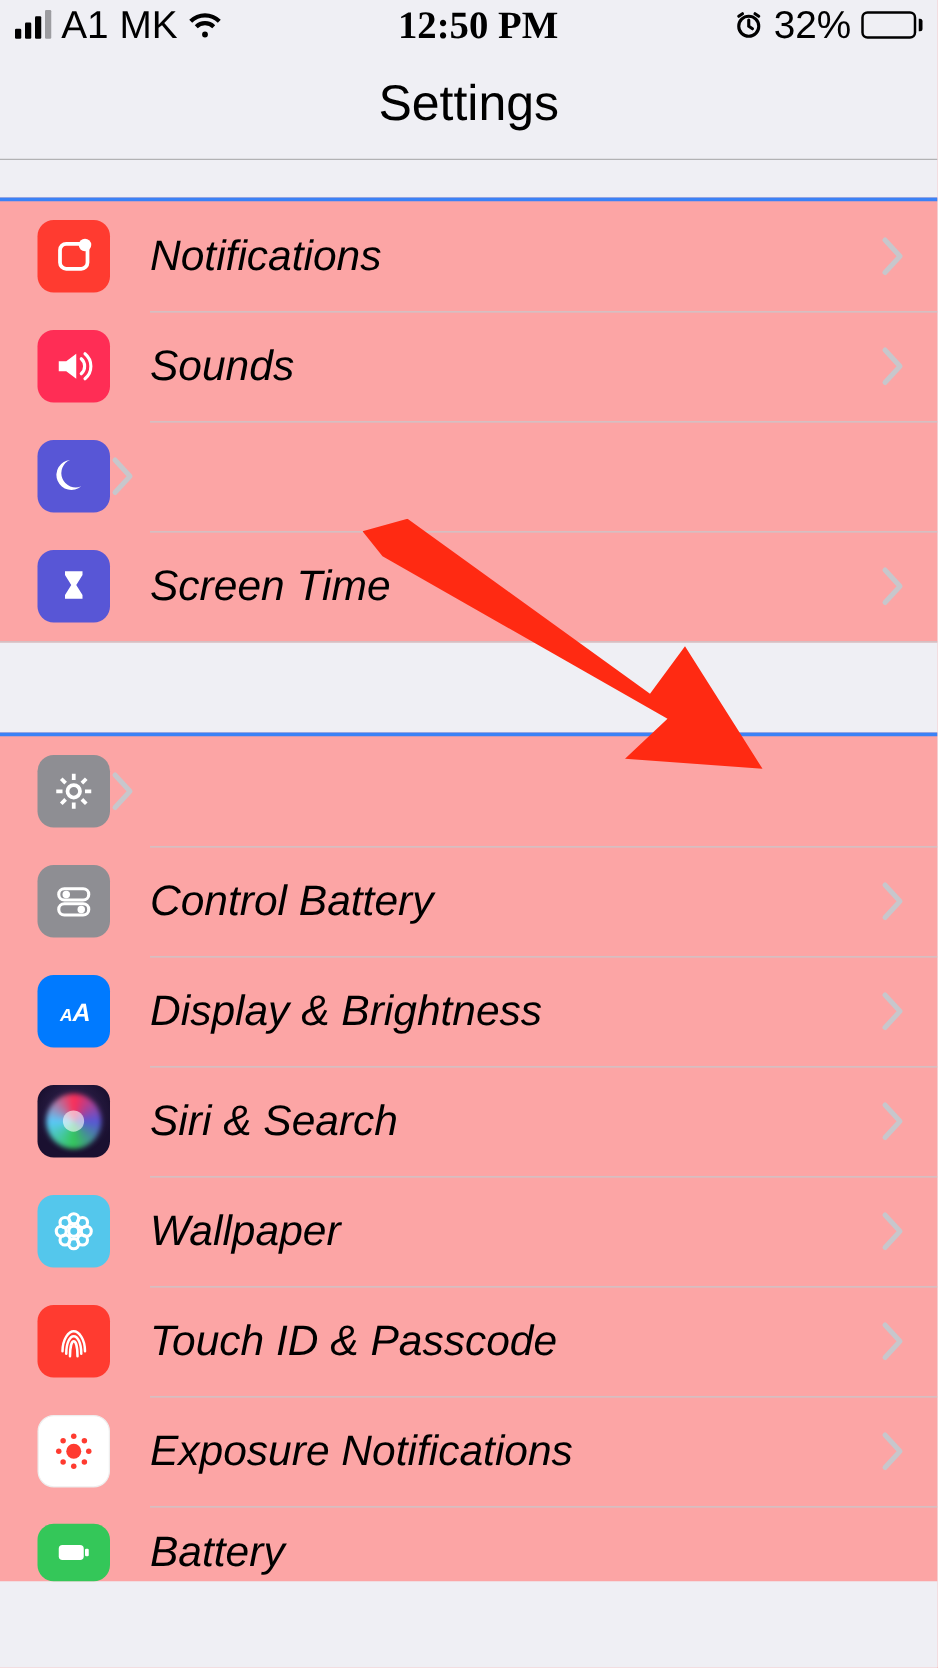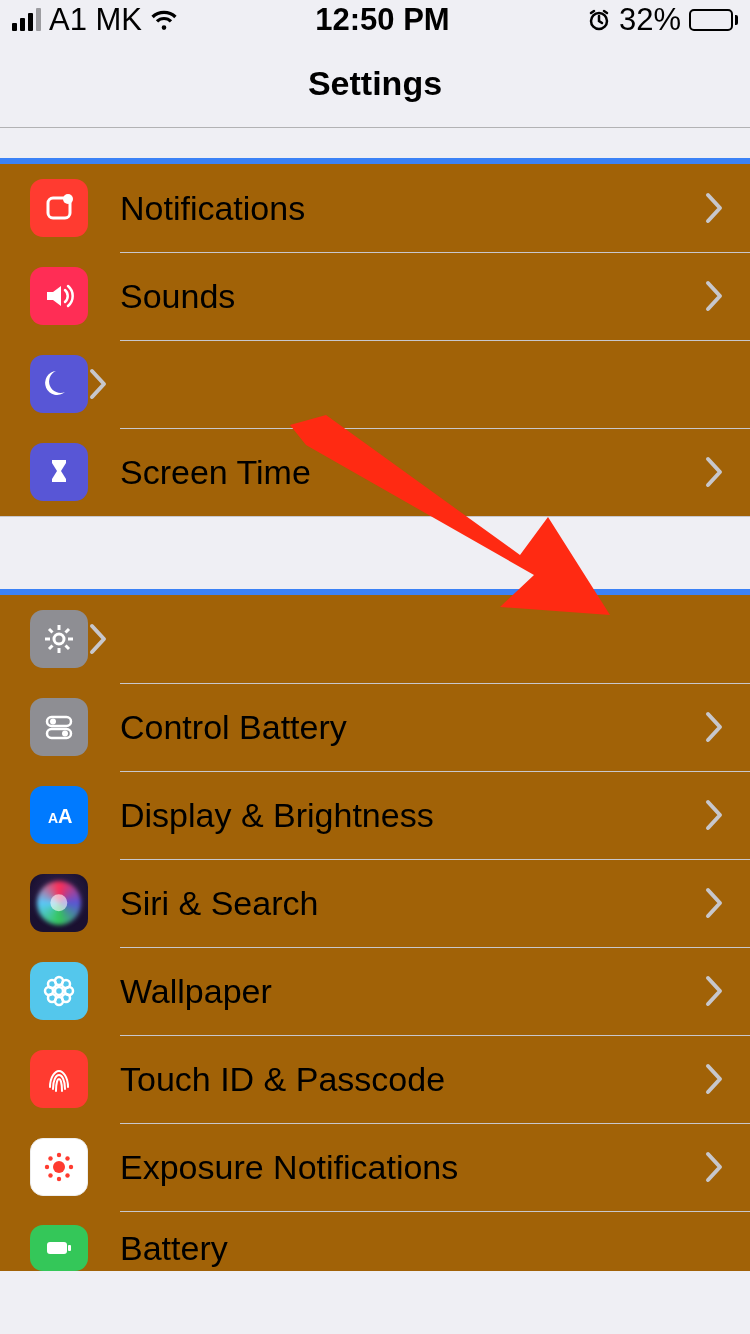"12:50 PM" .status-center { font-family: none -> Liberation Serif, serif }
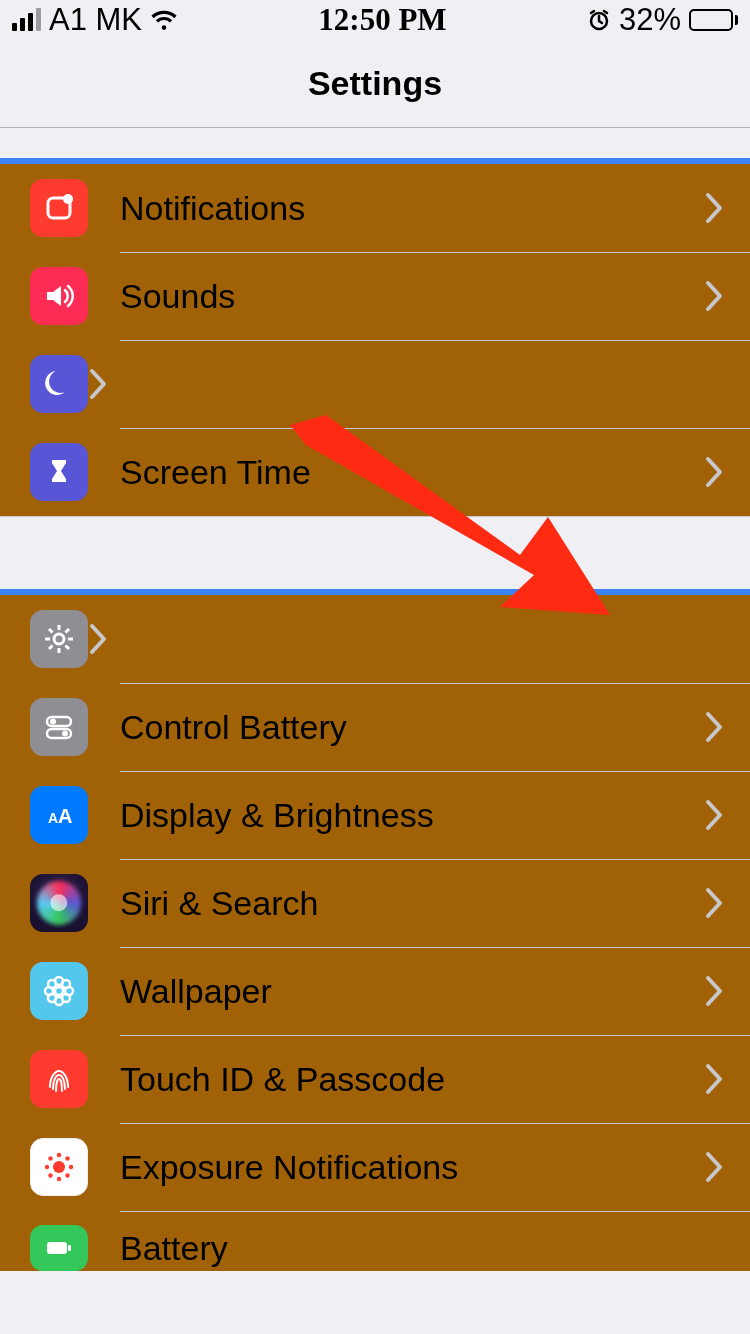"Settings" .nav-title { font-size: 34px -> 40px; font-weight: 700 -> 400 }
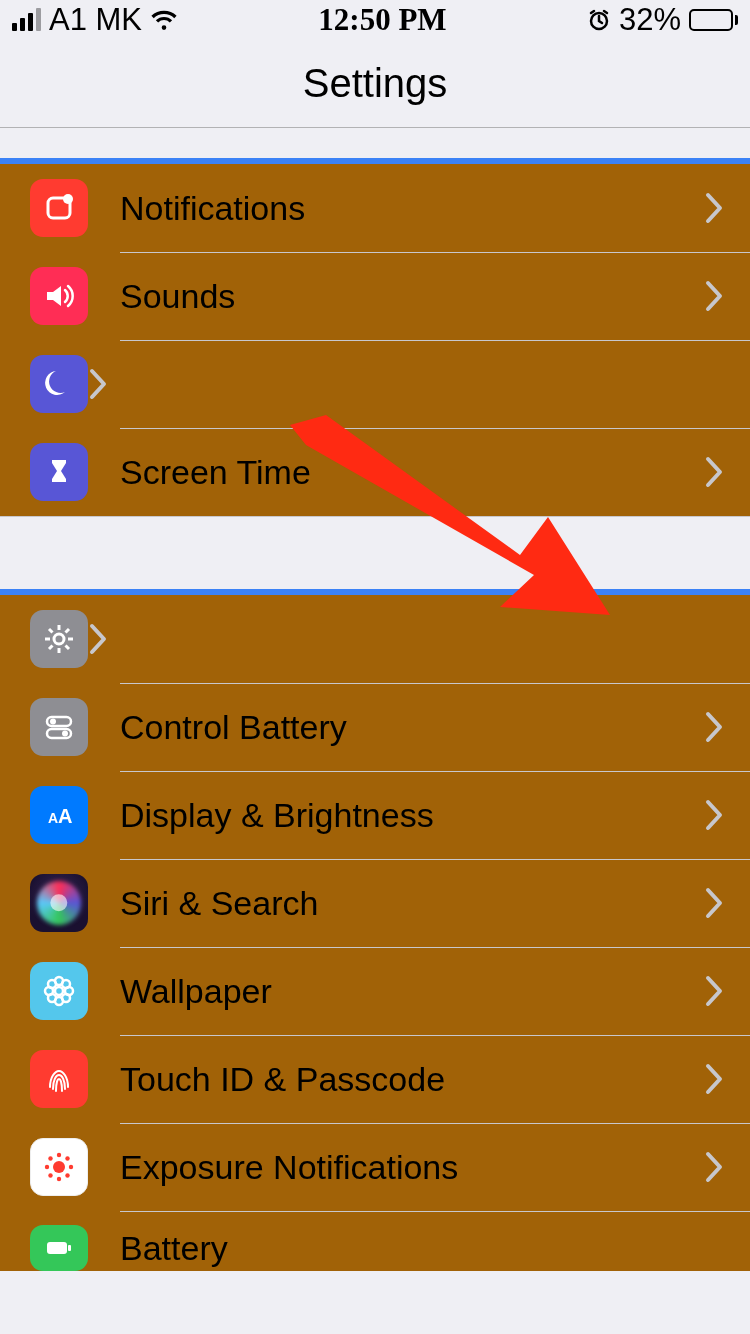"Notifications" .group { background: #a16207 -> #fca5a5; border-top: 6px solid #3b82f6 -> 3px solid #3b82f6; font-style: none -> italic }
